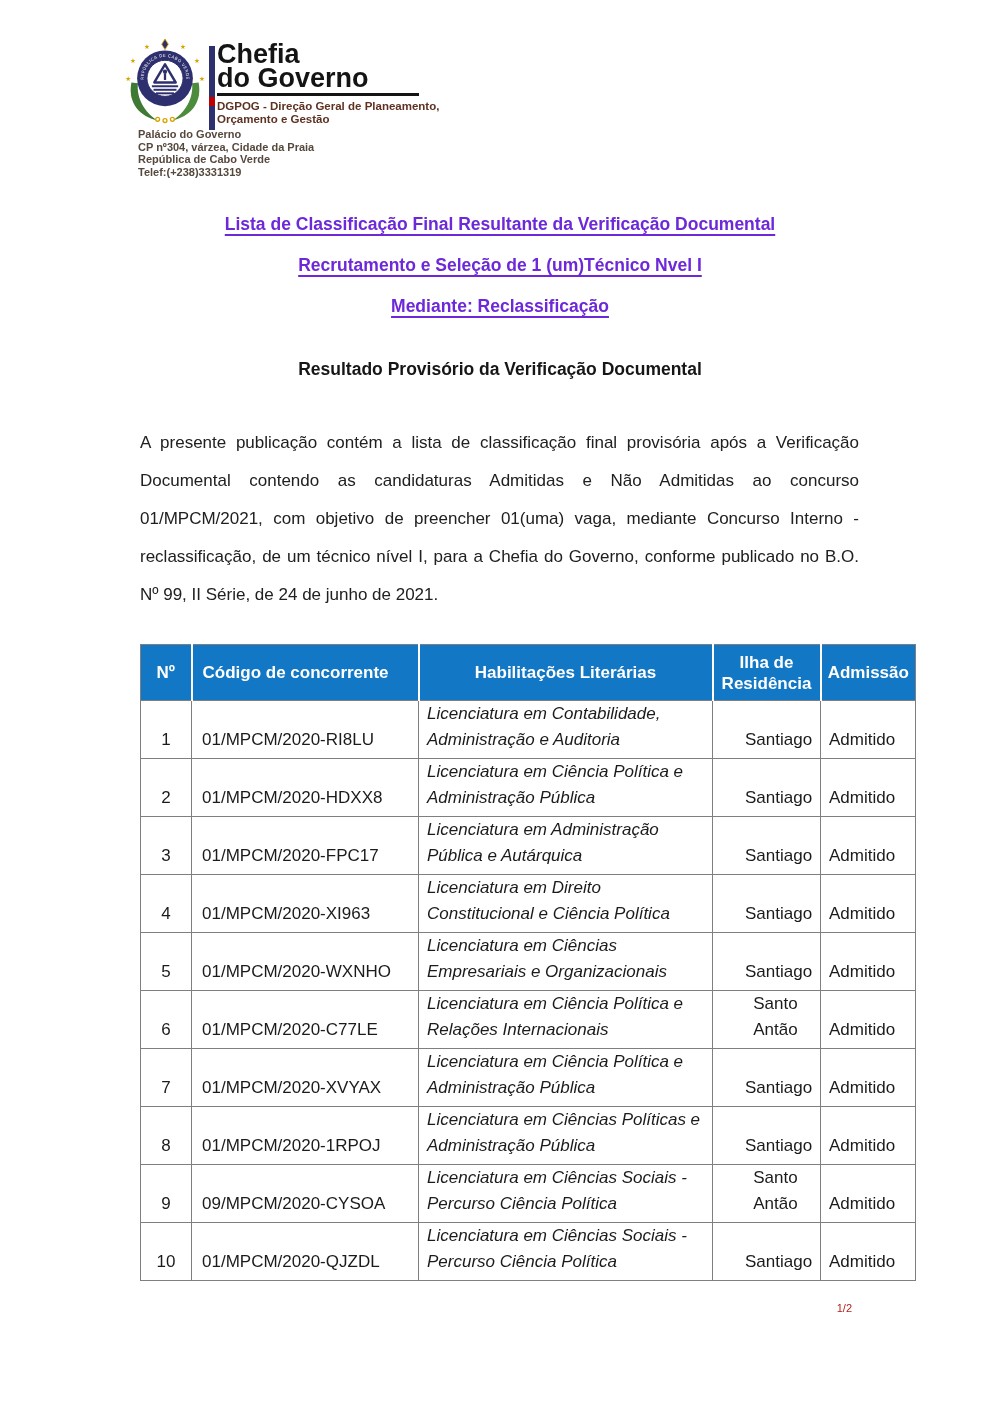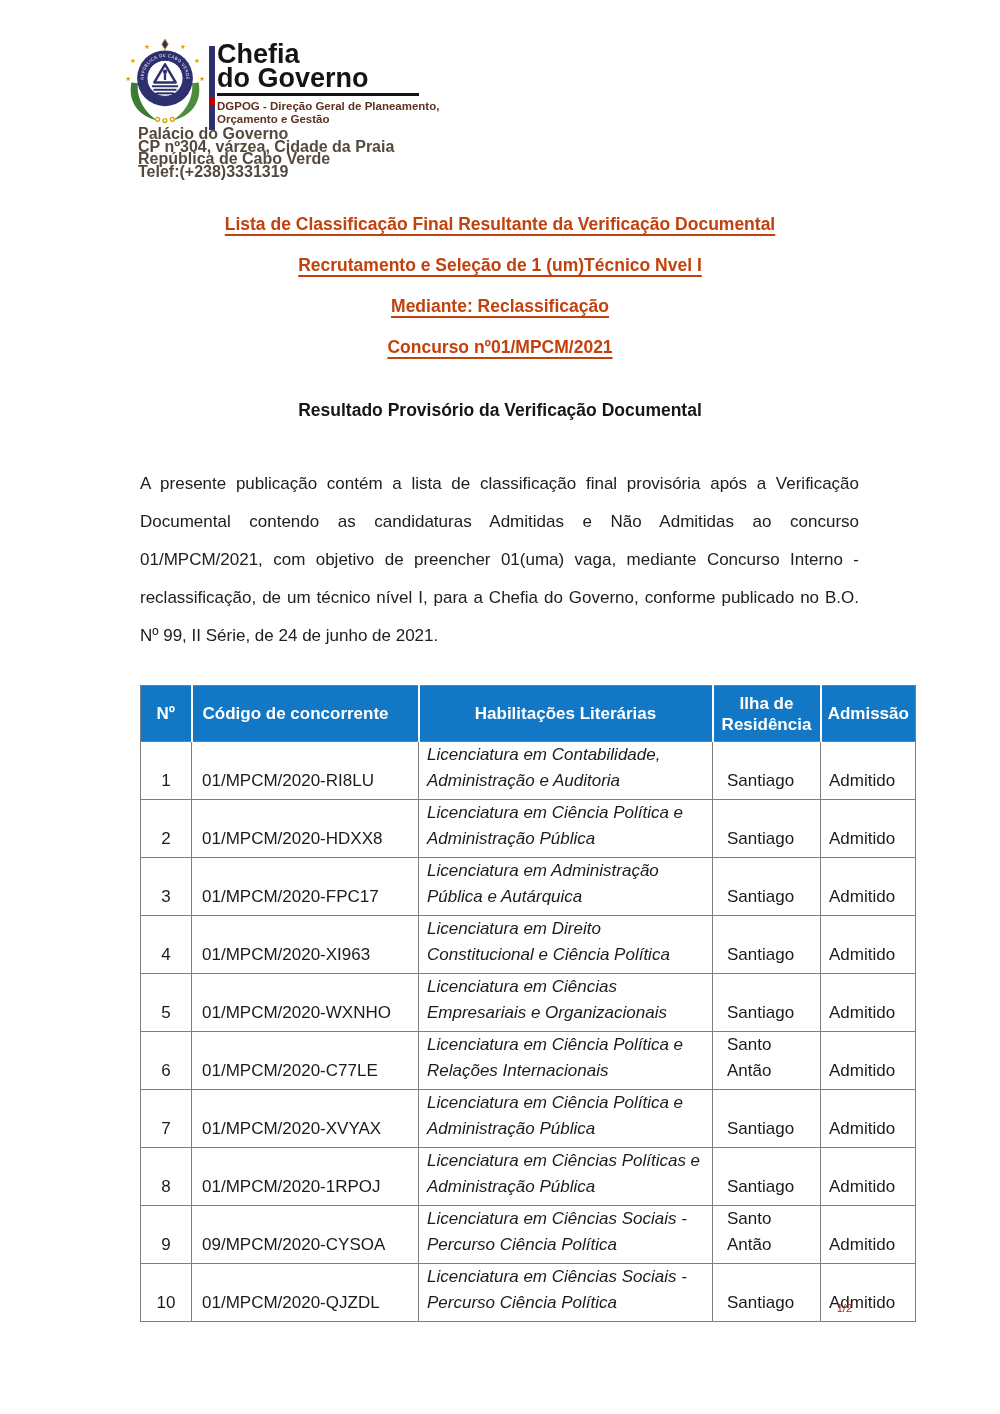"Palácio do Governo" .address-block { font-size: 16px -> 11px }
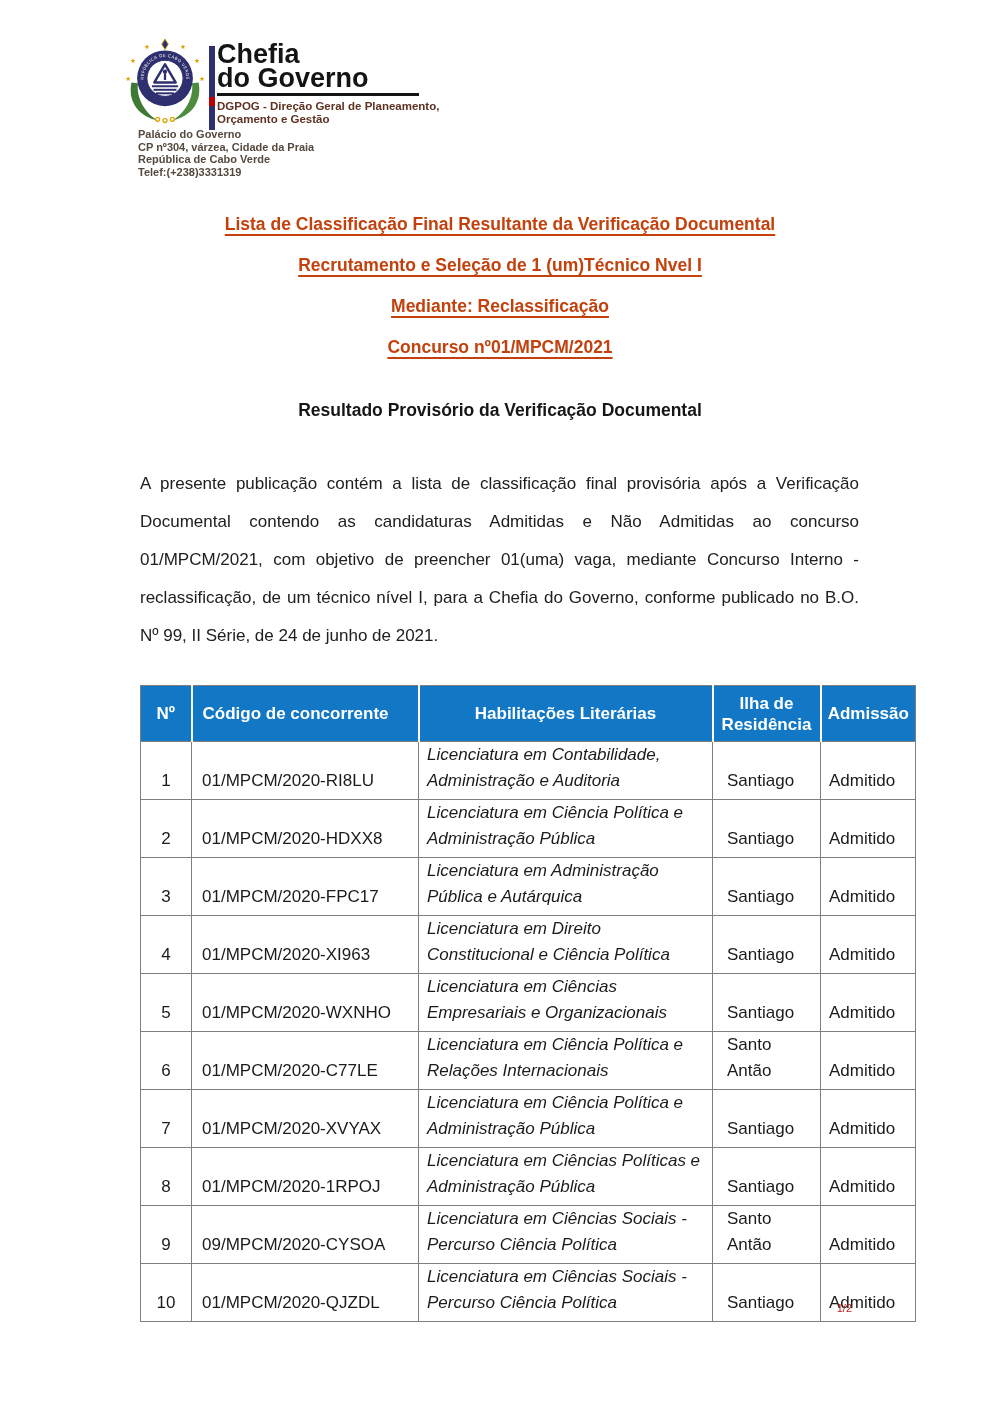"Lista de Classificação Final Resultante" .title-line { color: #c2410c -> #6d28d9 }
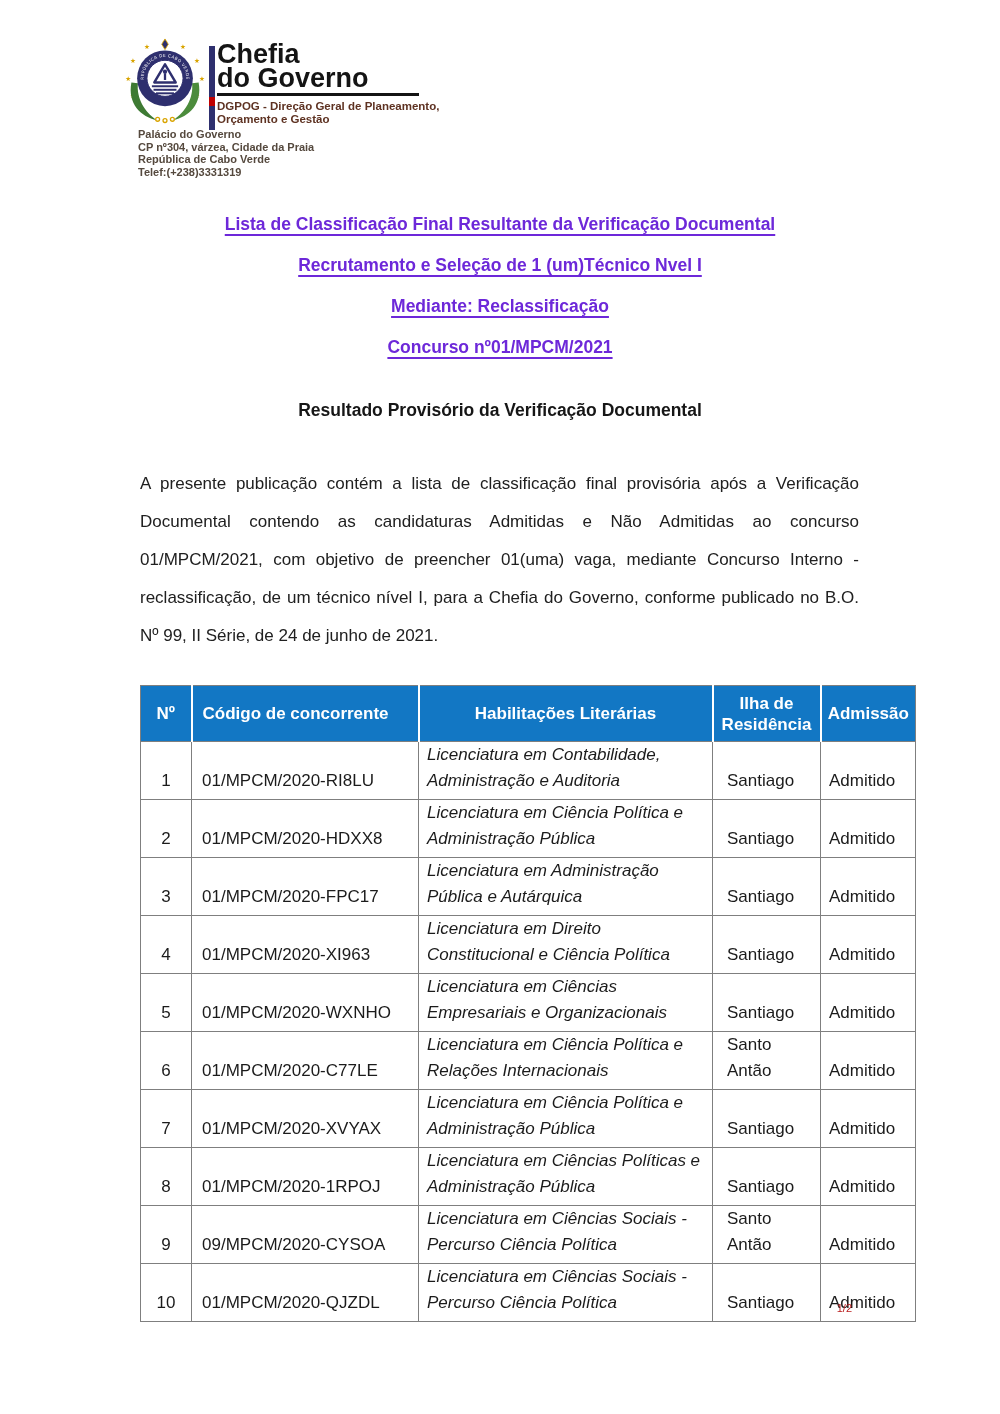"Concurso nº01/MPCM/2021" div.title-line { html: <div><span>Concurso nº01/MPCM/2021</span></div> -> none }
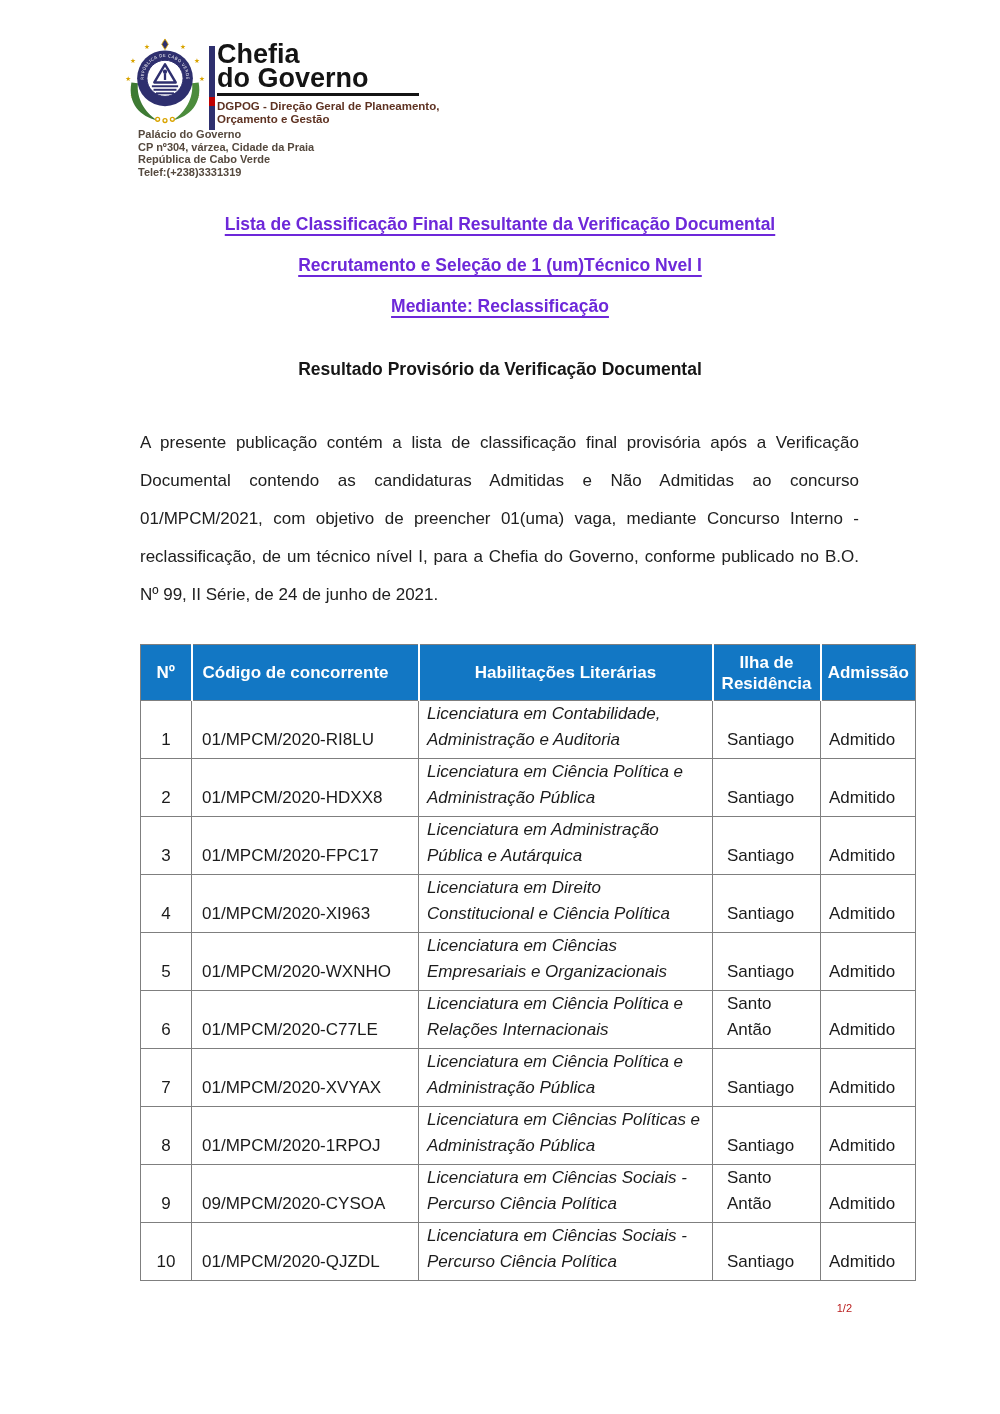"Santiago" .results-table td.island { padding-left: 14px -> 32px; text-align: left -> center }
